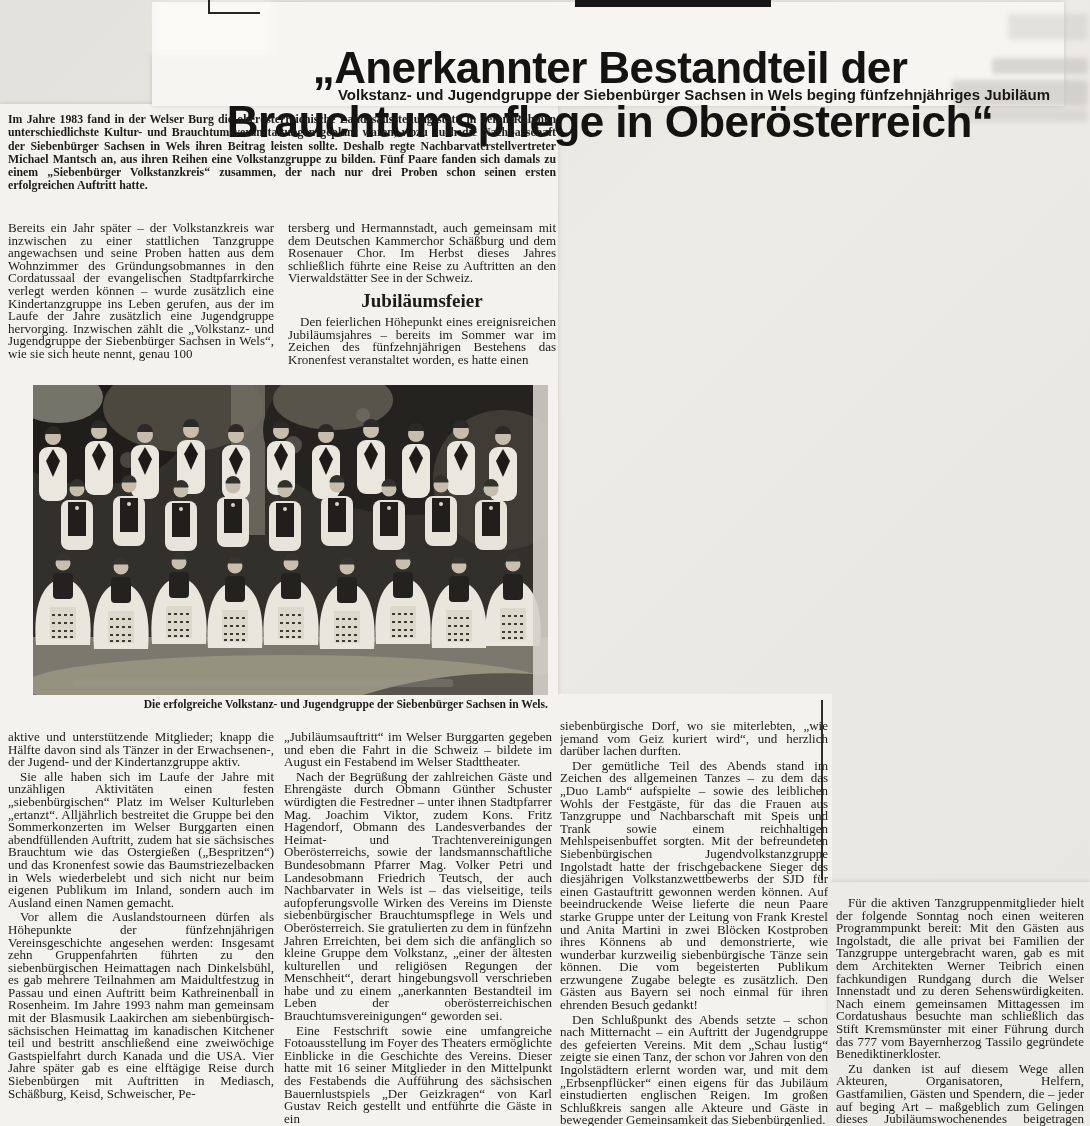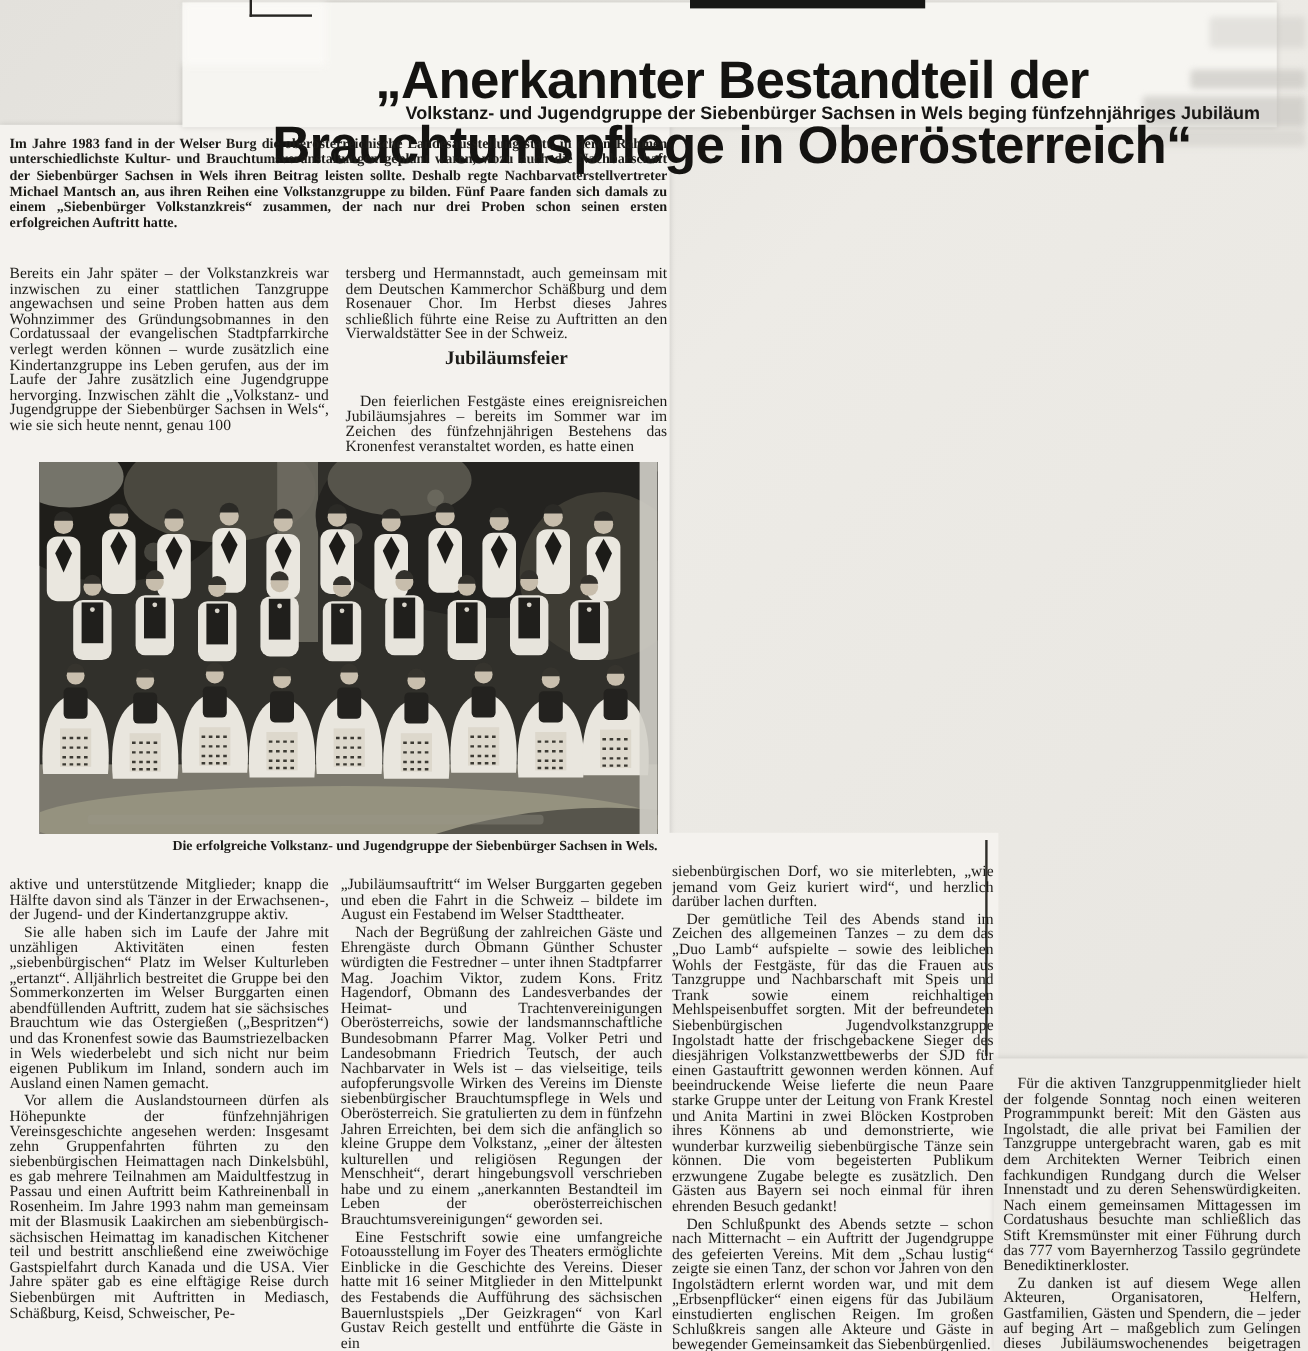"Jubiläumsfeier" .subhead { font-size: 16px -> 19px; margin: 5px 0 20px -> 5px 0 4px }
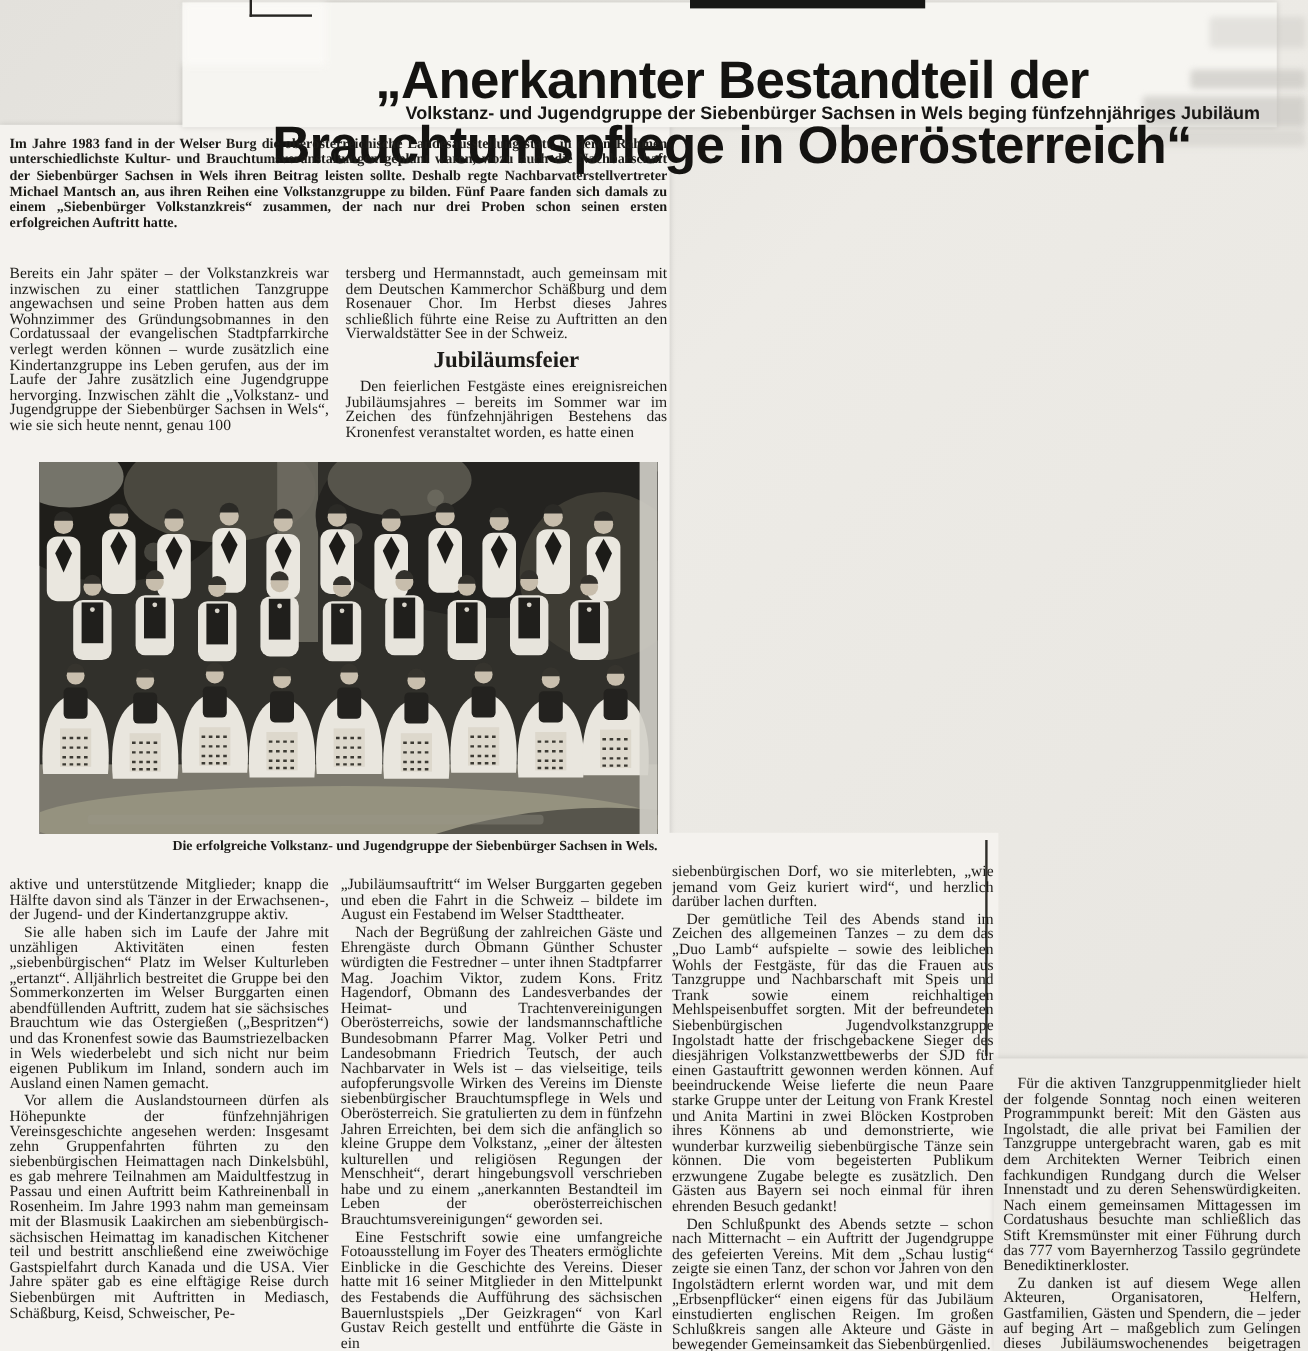"Den feierlichen Festgäste eines" p.para { text: Festgäste -> Höhepunkt }
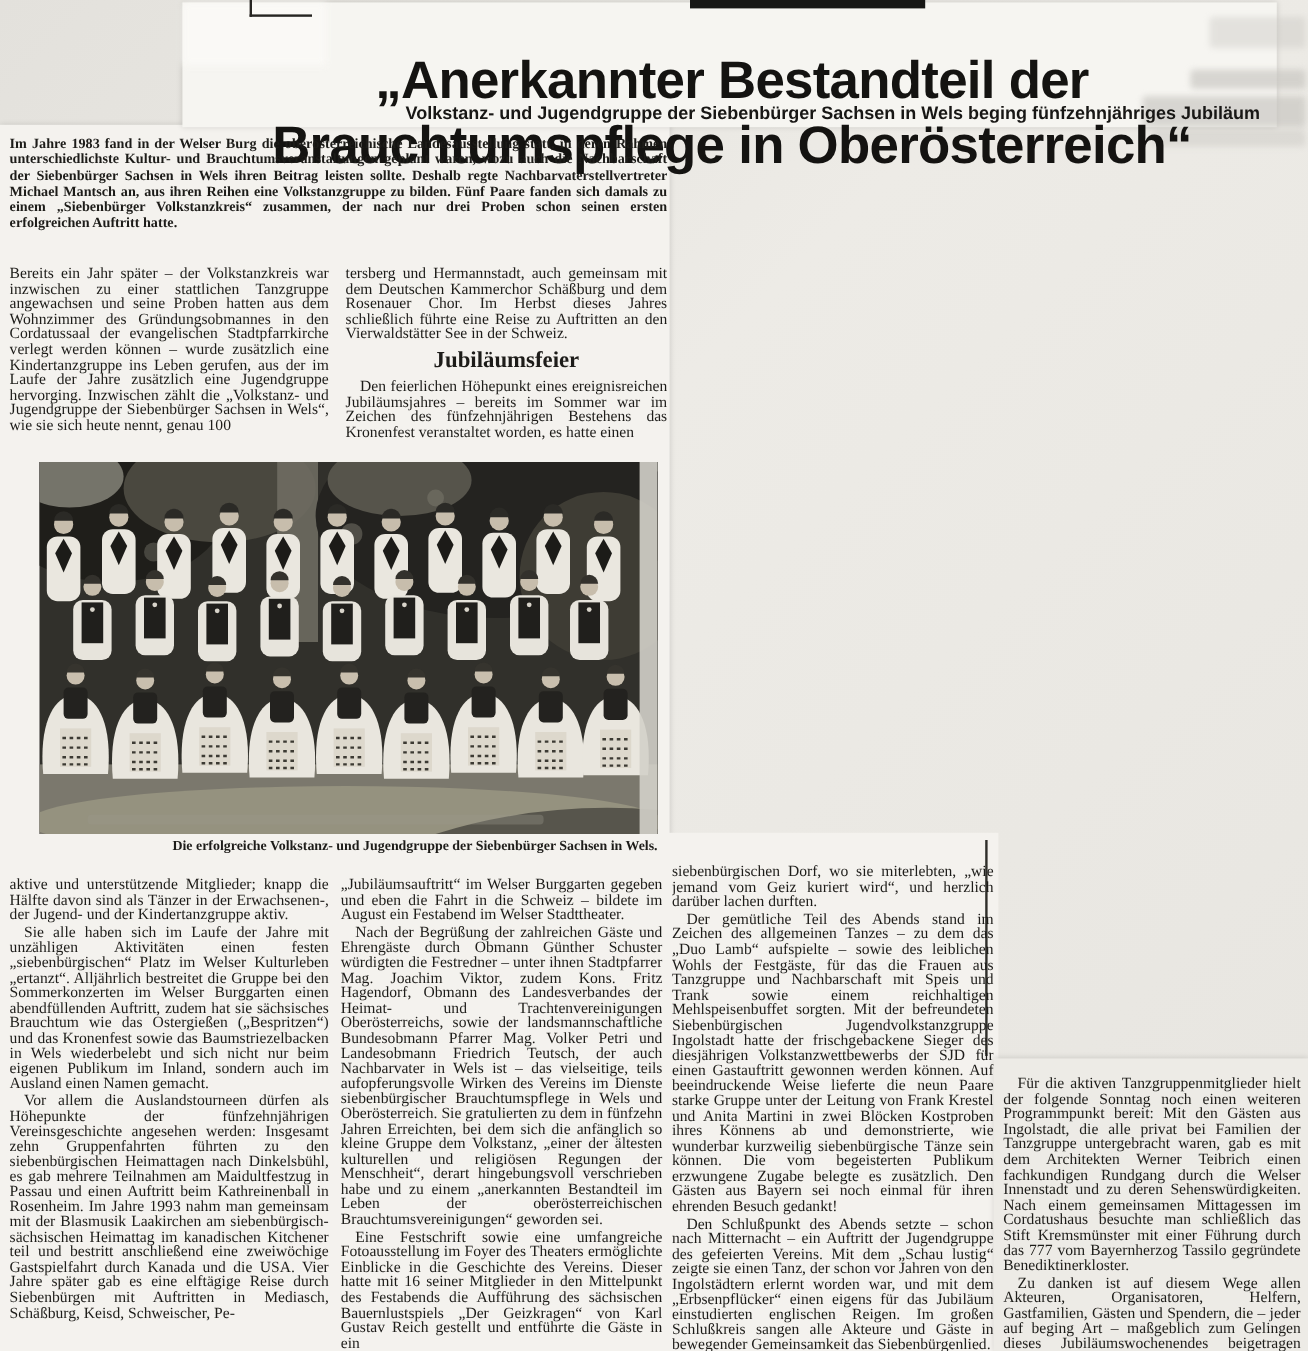"siebenbürgischen Dorf, wo sie" p.para { text: siebenbürgischen -> siebenbürgische }
